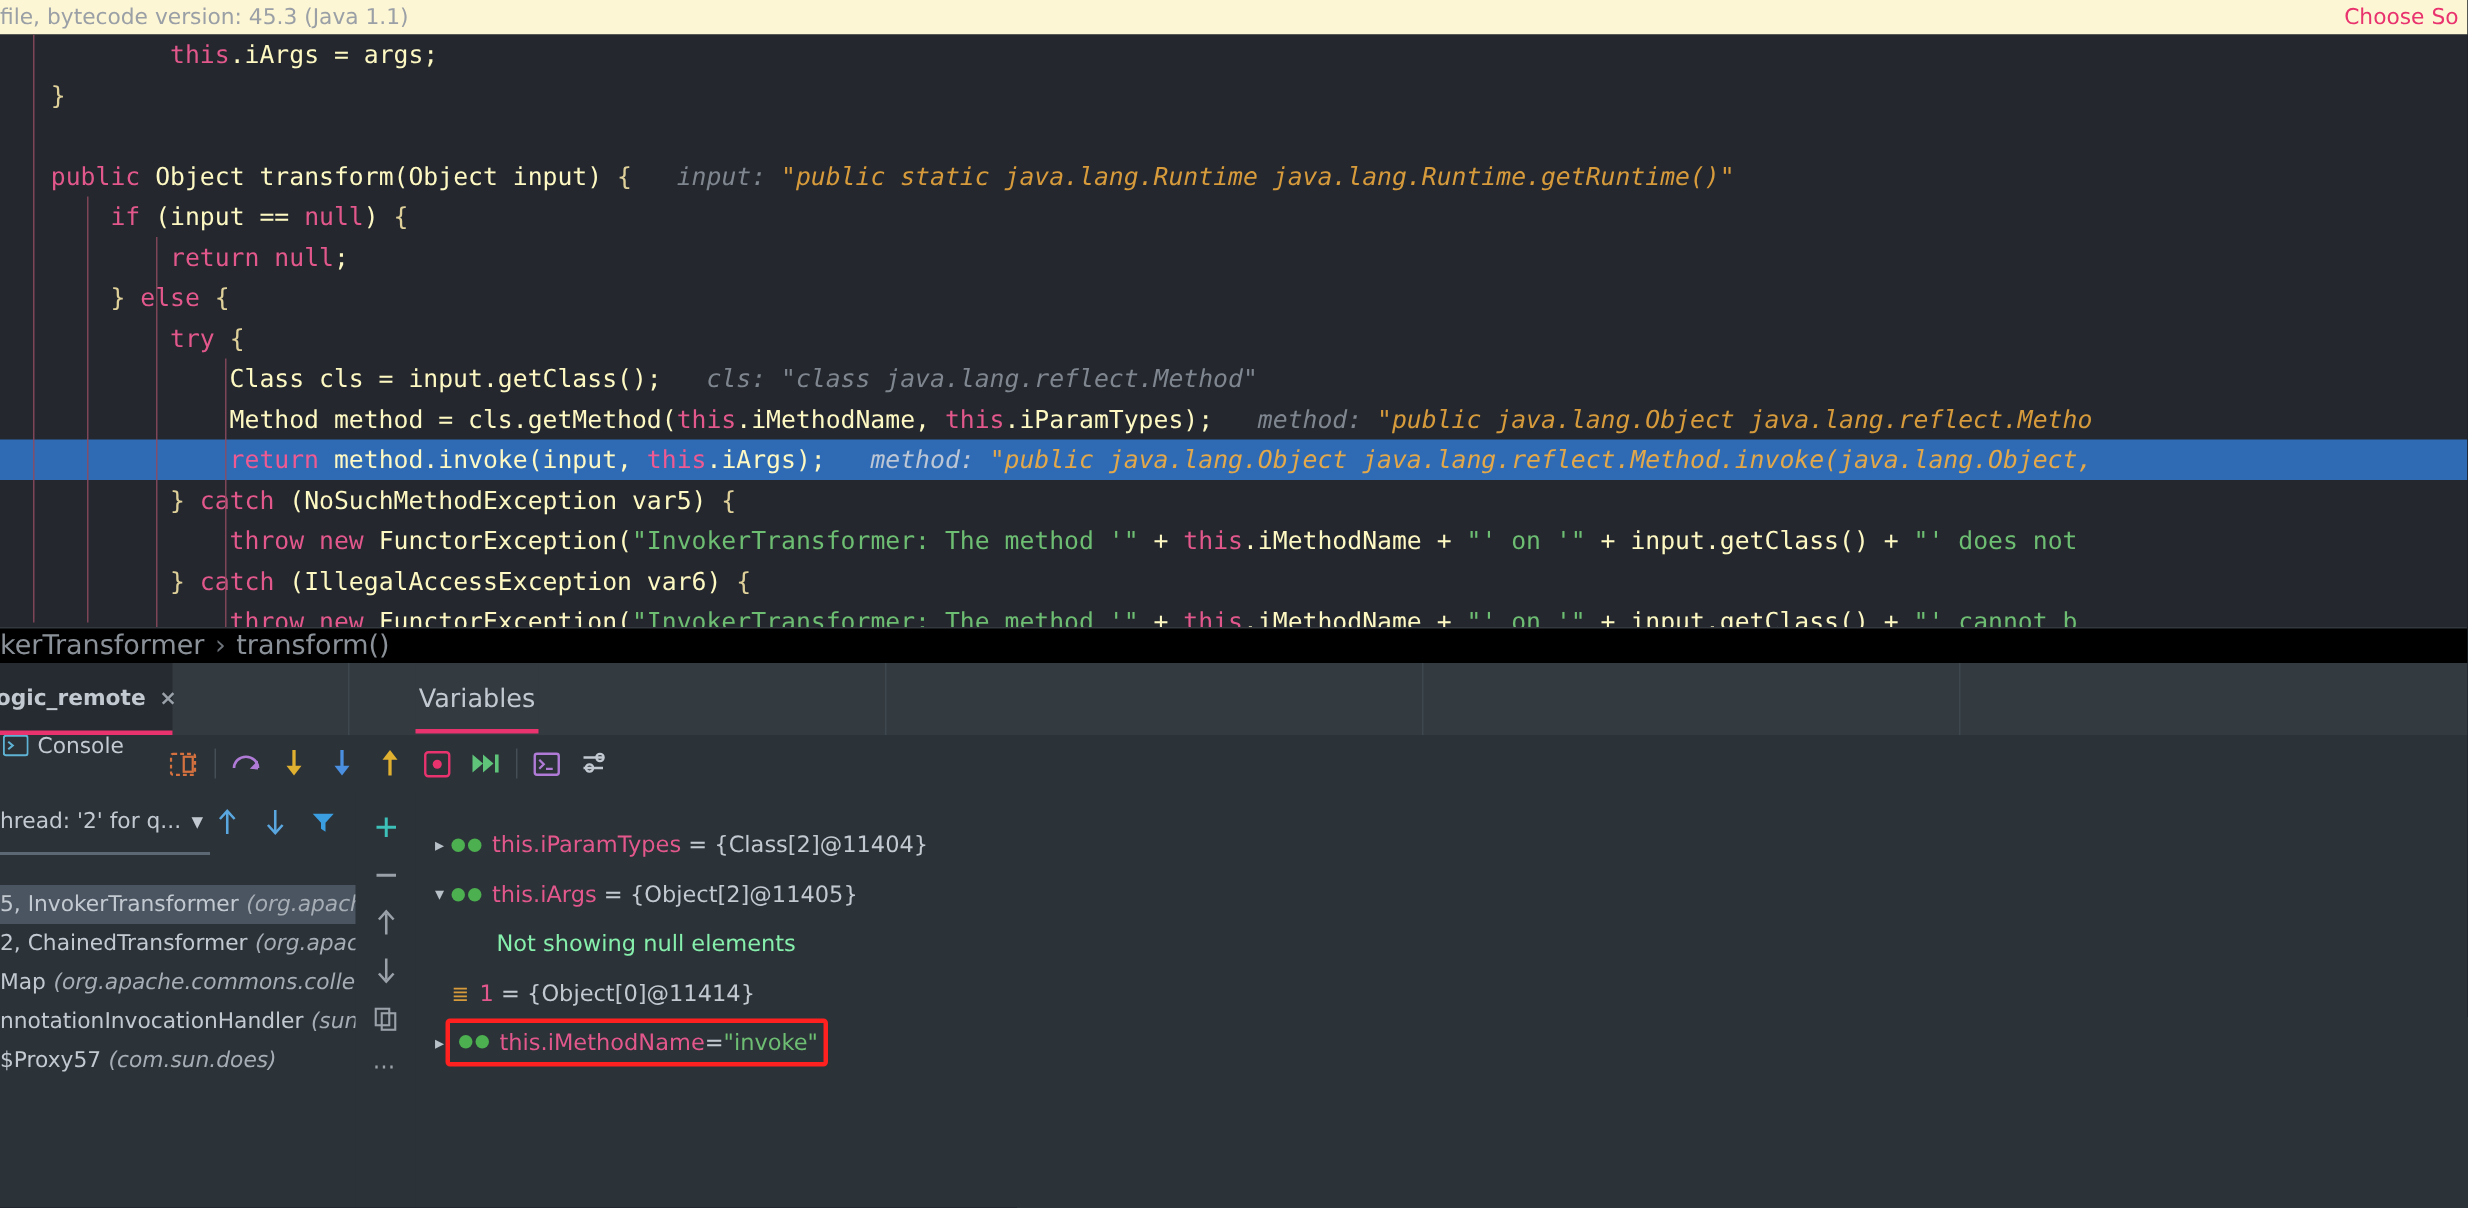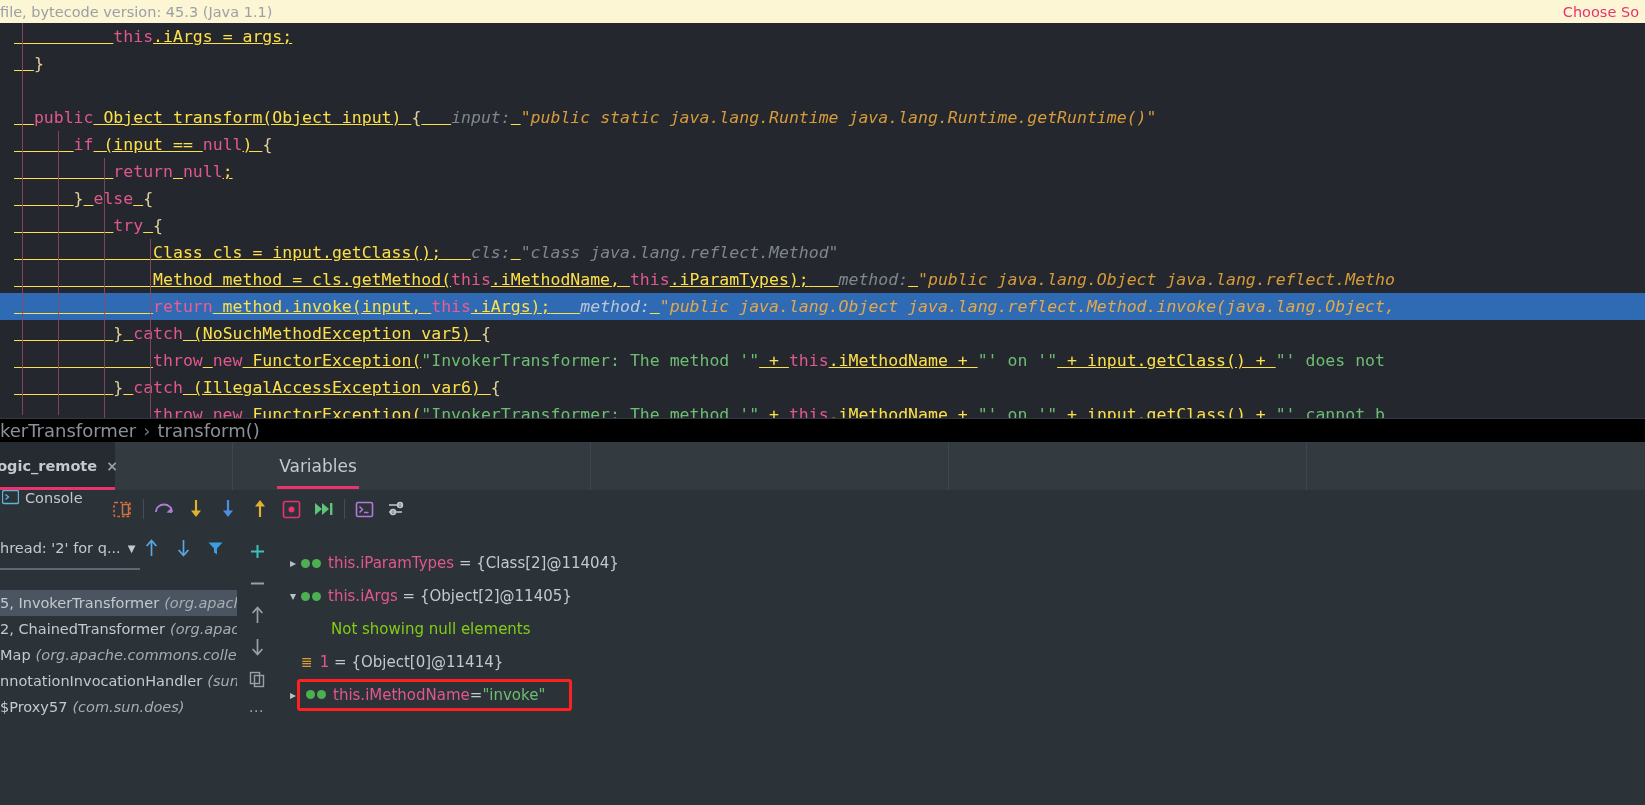".iArgs = args;" .pln { color: #fde047 -> #fef9c3; text-decoration: underline -> none }
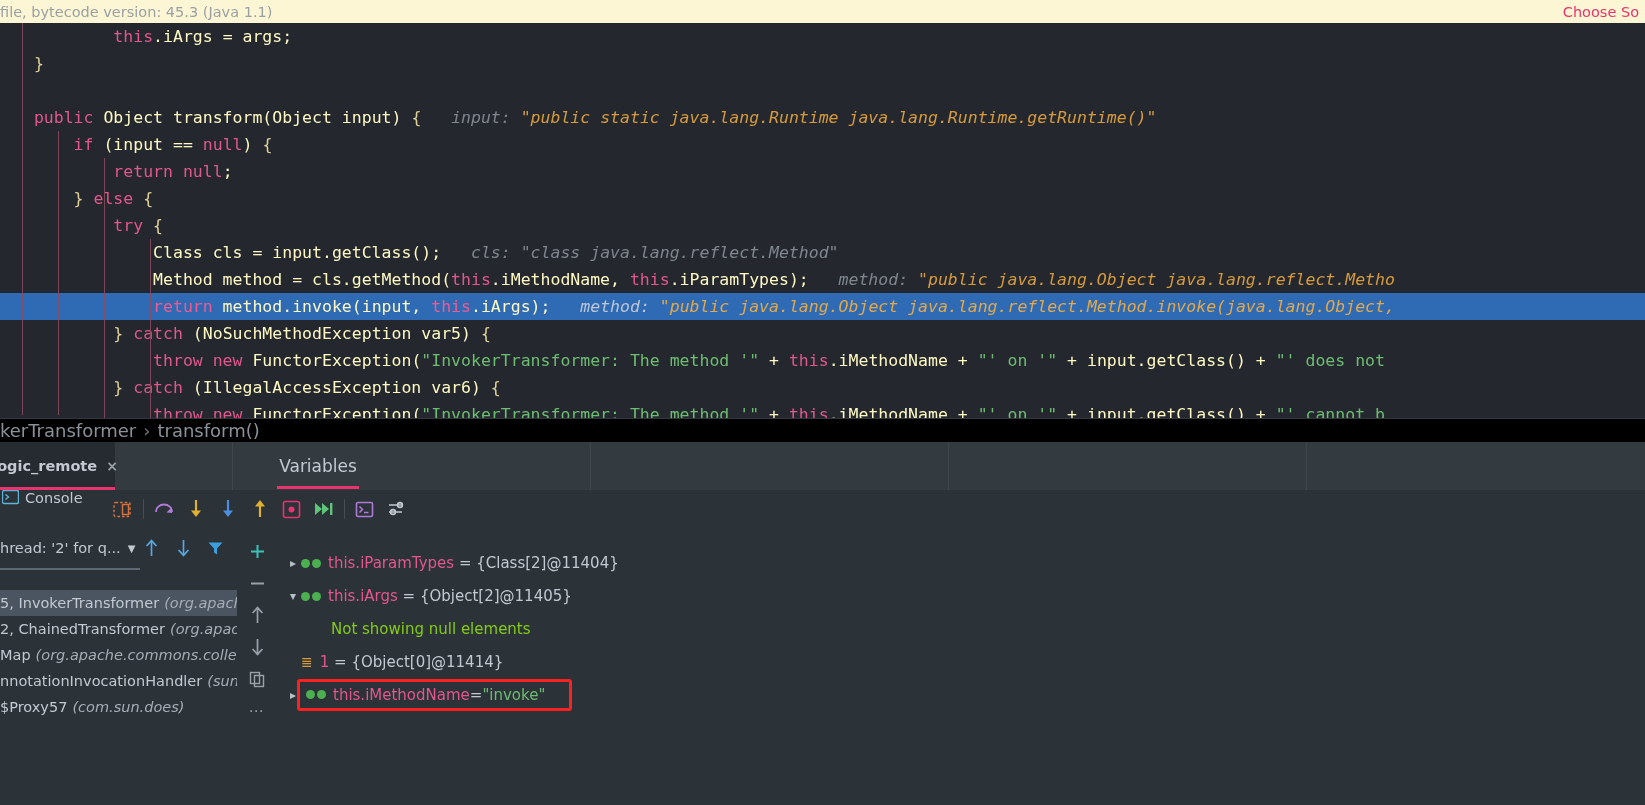"Not showing null elements" .vnote { color: #84cc16 -> #86efac }
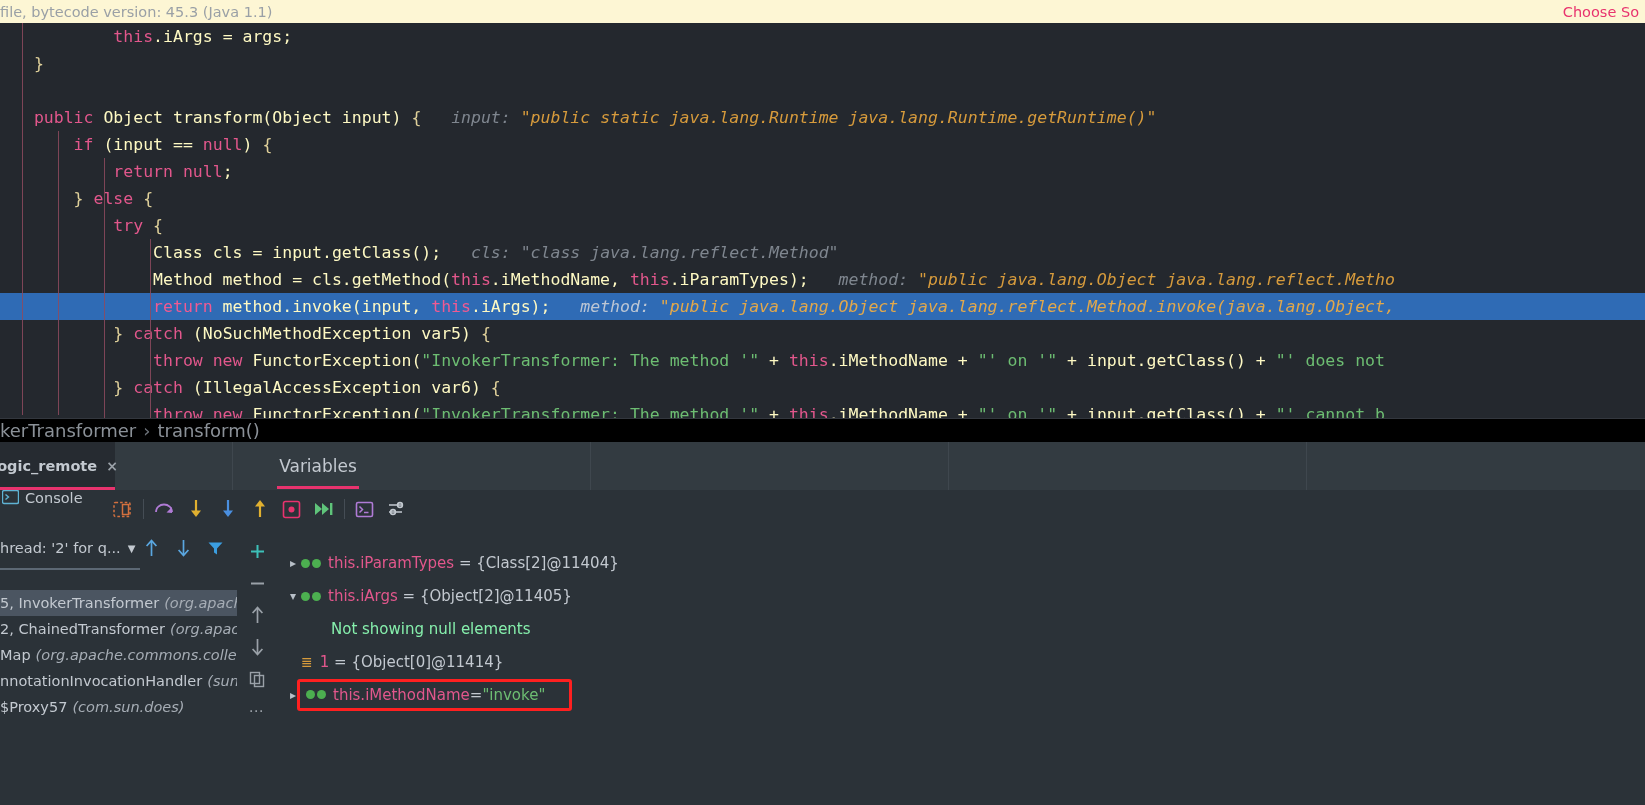"this.iMethodName" .var-row.highlight .boxed { padding: 4px 24px 4px 6px -> 4px 4px 4px 6px }
